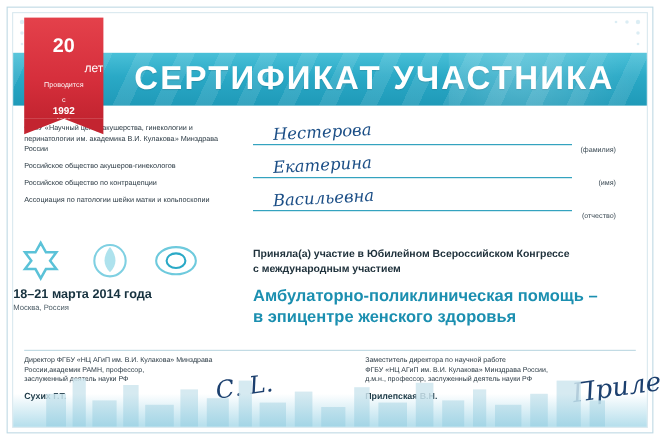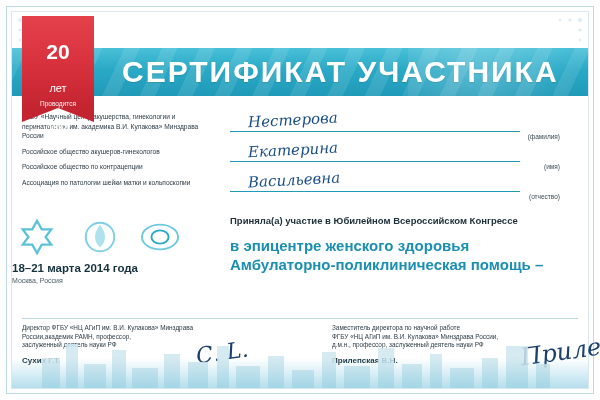"20" .ribbon .num { font-size: 21px -> 18px; margin-top: 23px -> 12px }
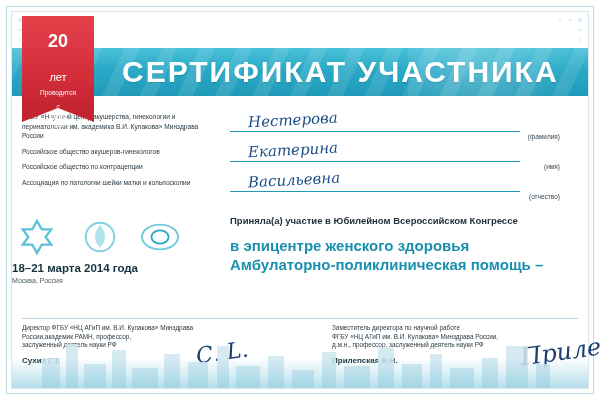"лет" .ribbon .years { margin-top: 17px -> 2px; text-align: none -> right }
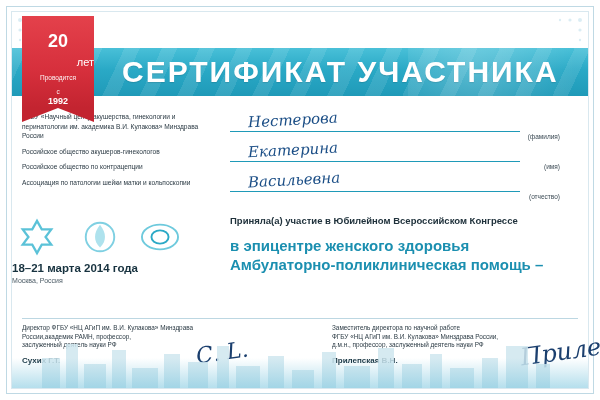"Приняла(а) участие в Юбилейном" .mid { top: 214px -> 225px }
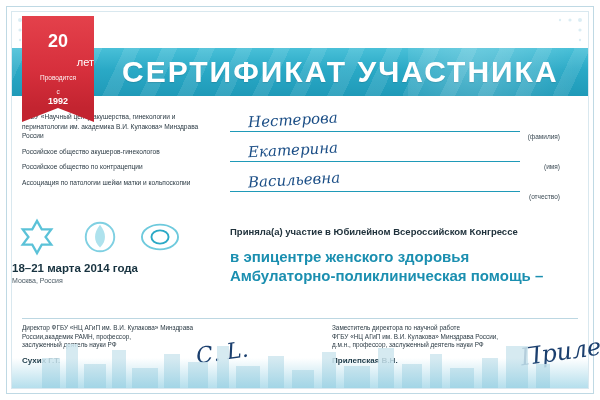"с международным участием" div.l2 { html: none -> <div>с международным участием</div> }
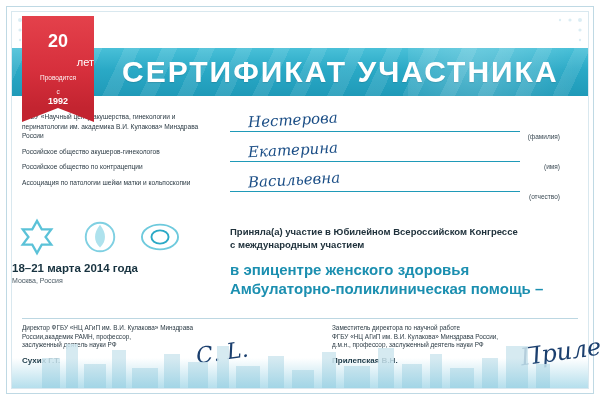"в эпицентре женского здоровья" div { order: before "Амбулаторно-поликлиническая помощь –" -> after "Амбулаторно-поликлиническая помощь –" }
